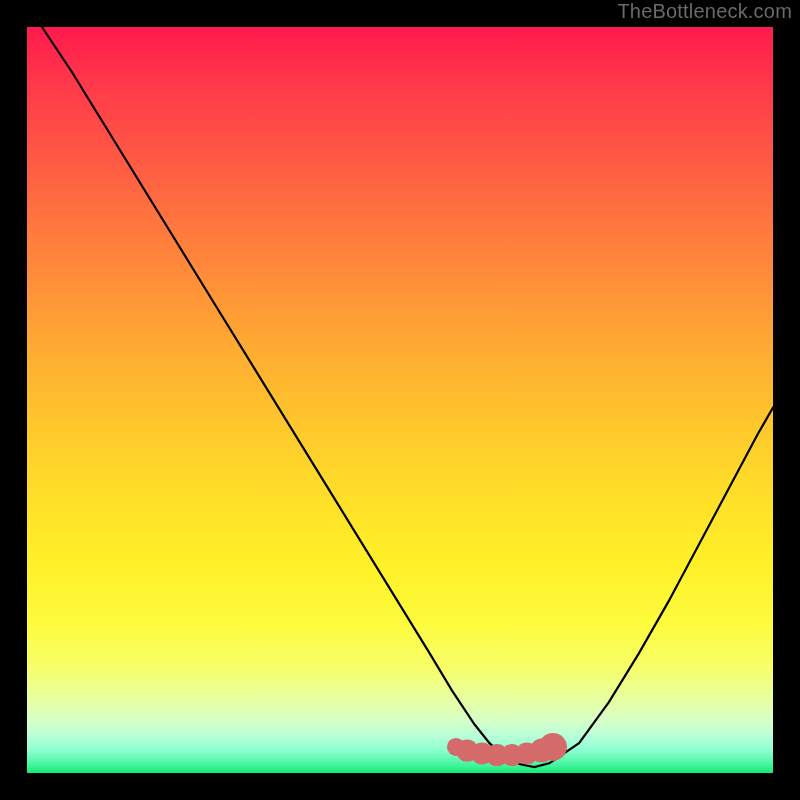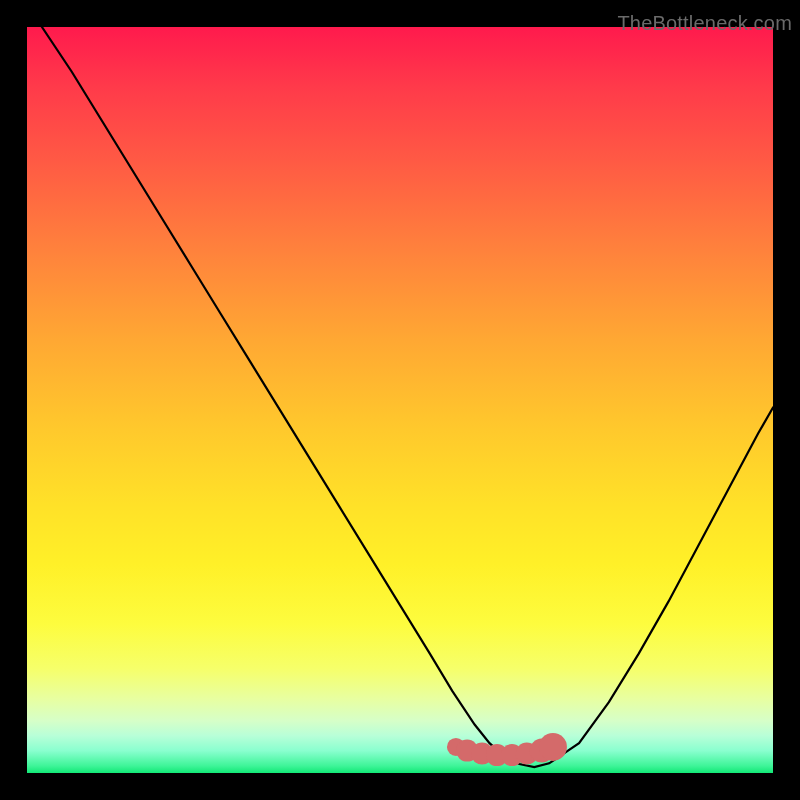"TheBottleneck.com" .watermark { top: 12px -> 0 }
